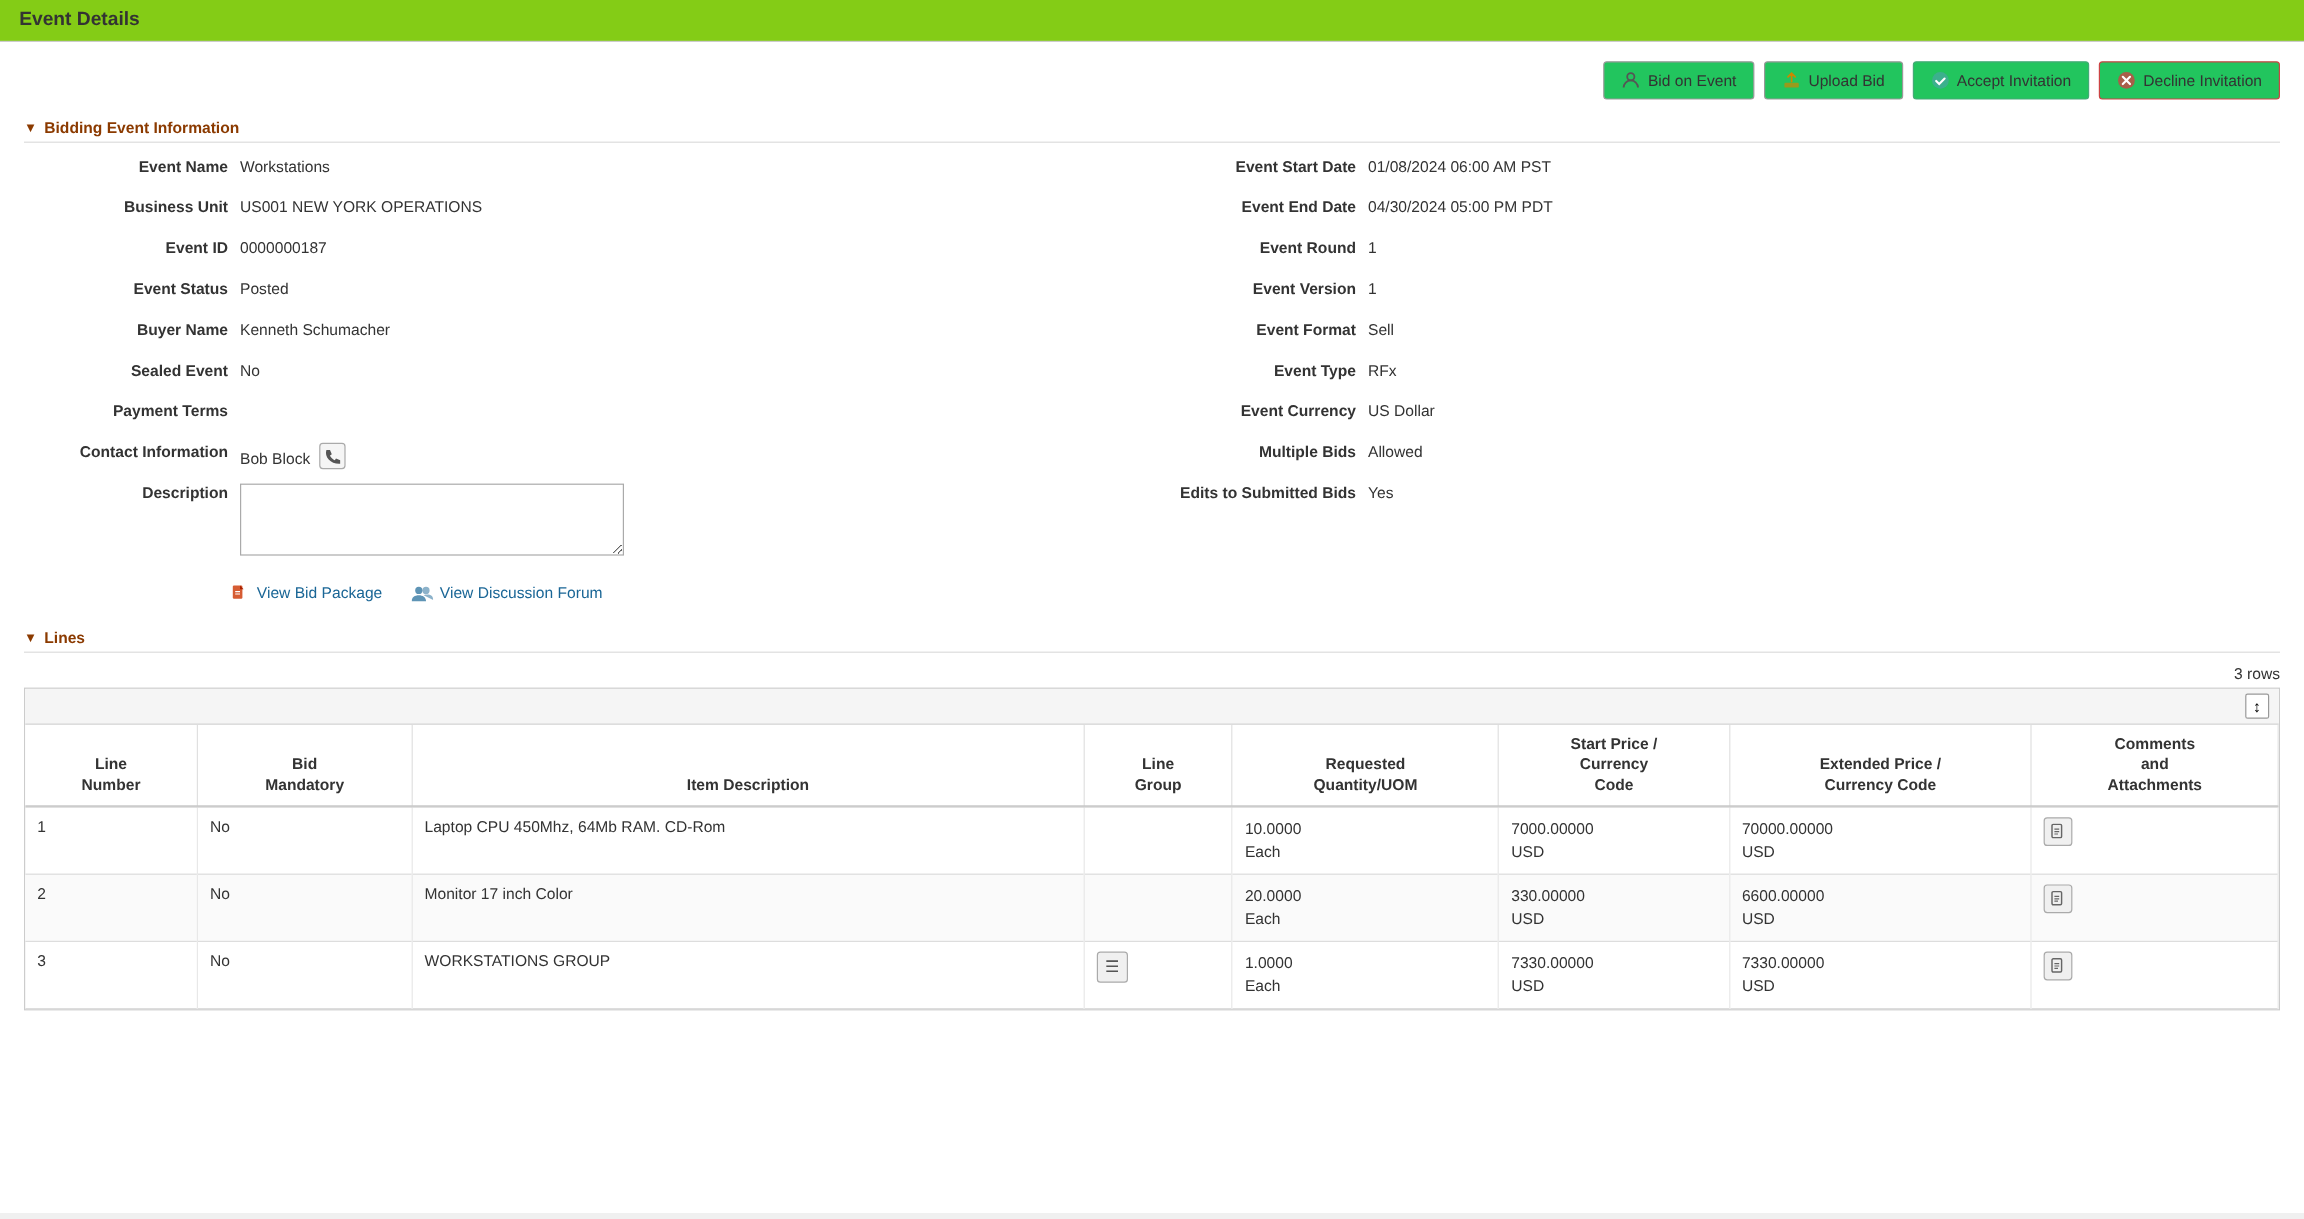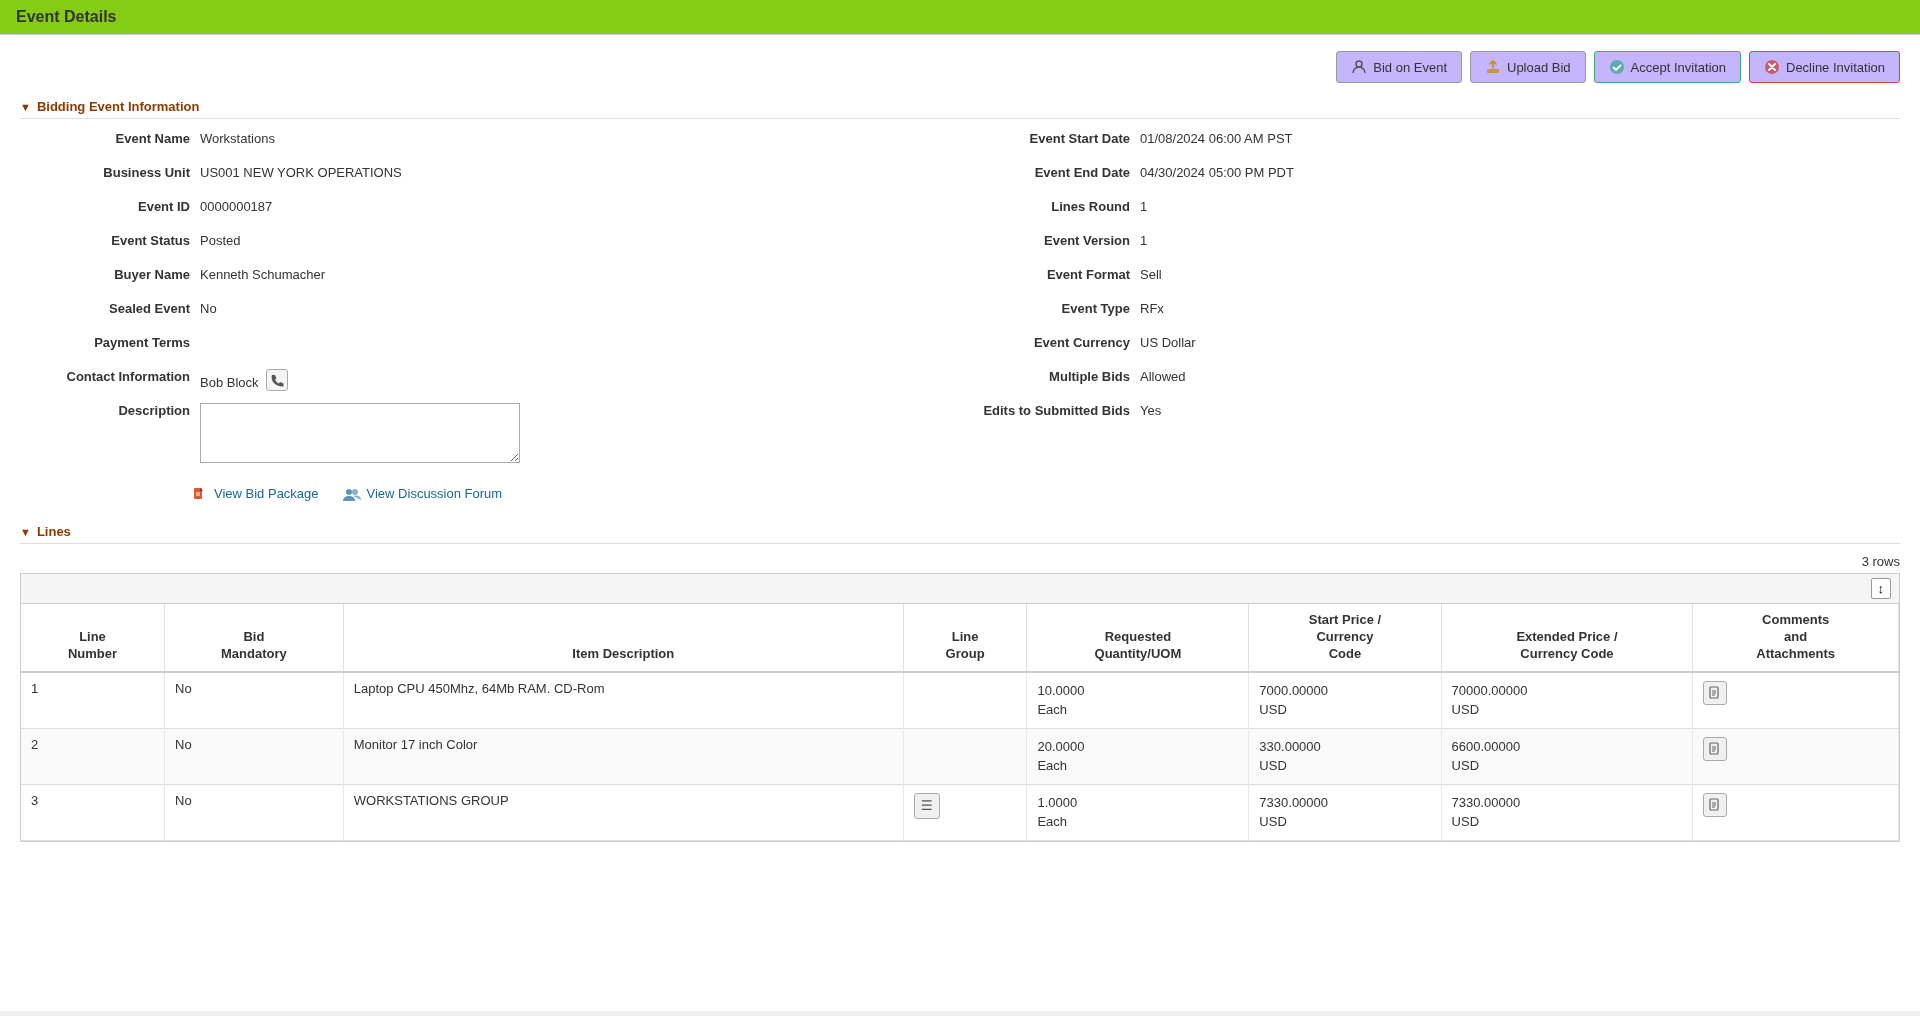"Bid on Event" .action-btn { background: #c4b5fd -> #22c55e }
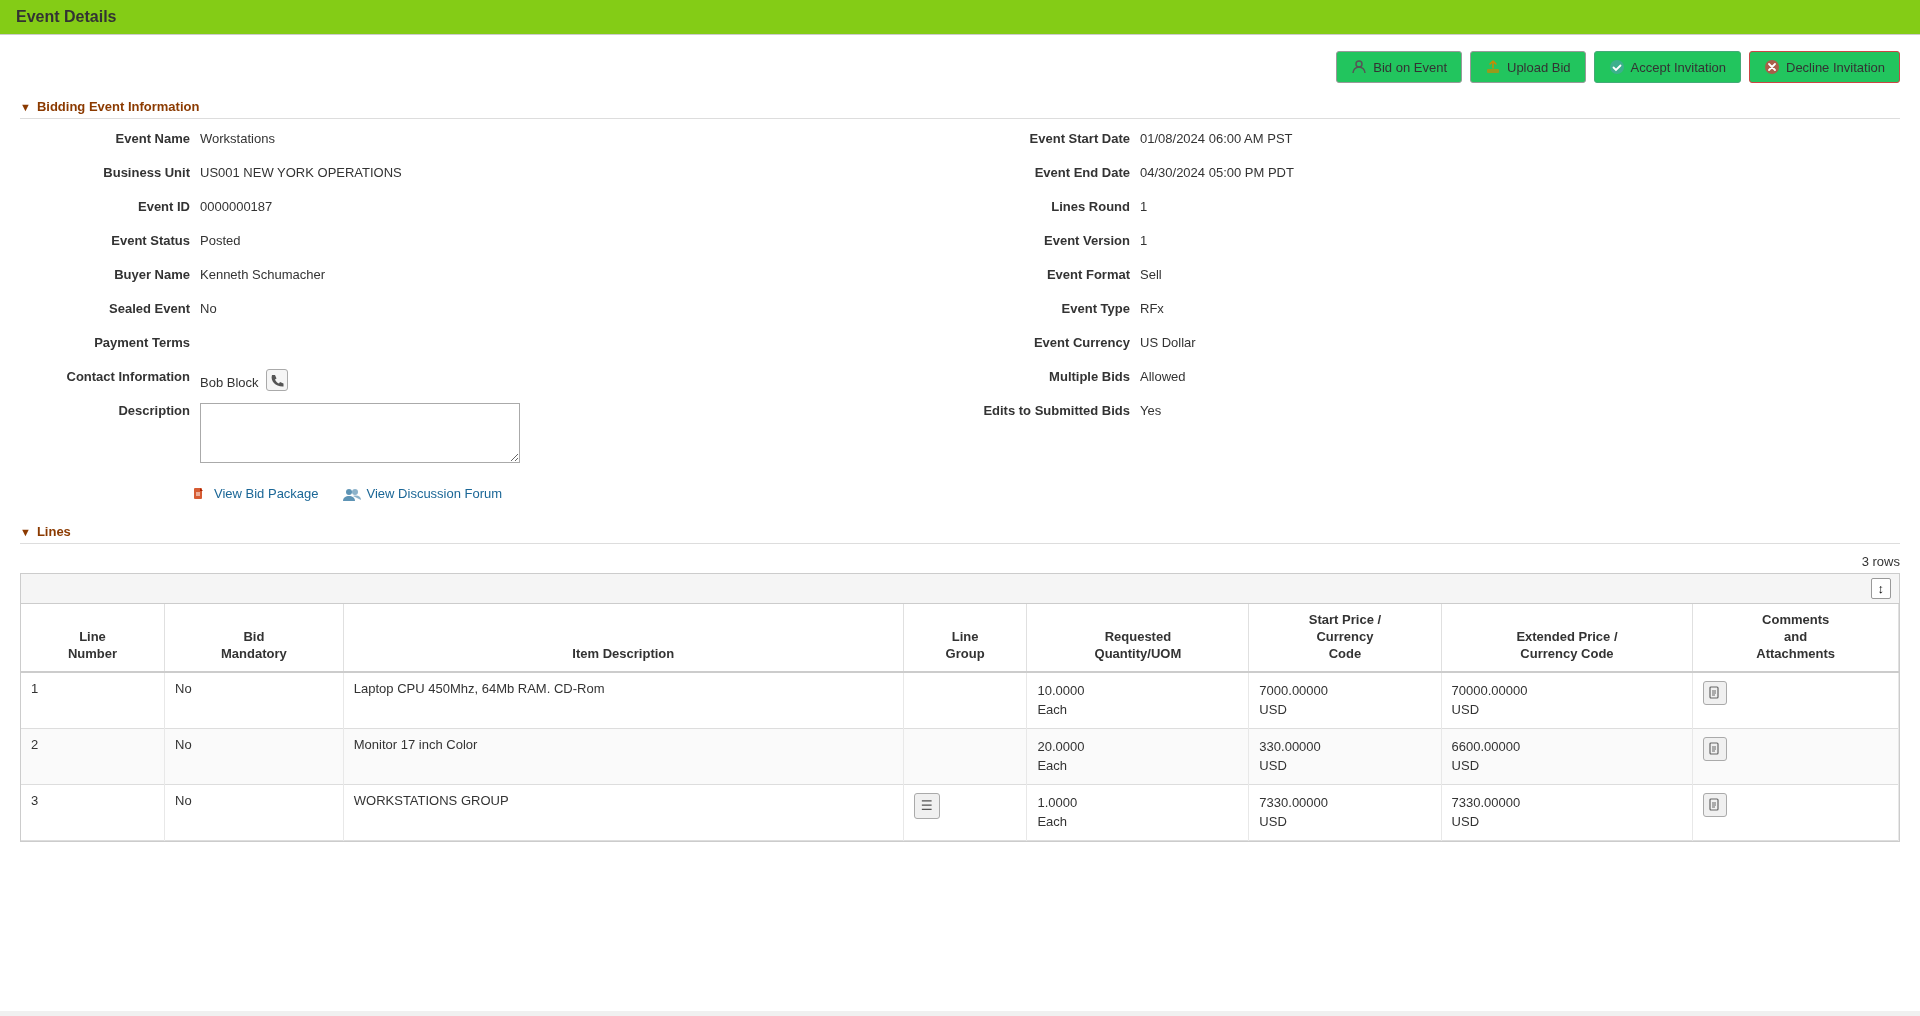"Lines Round" span.form-label { text: Lines -> Event }
